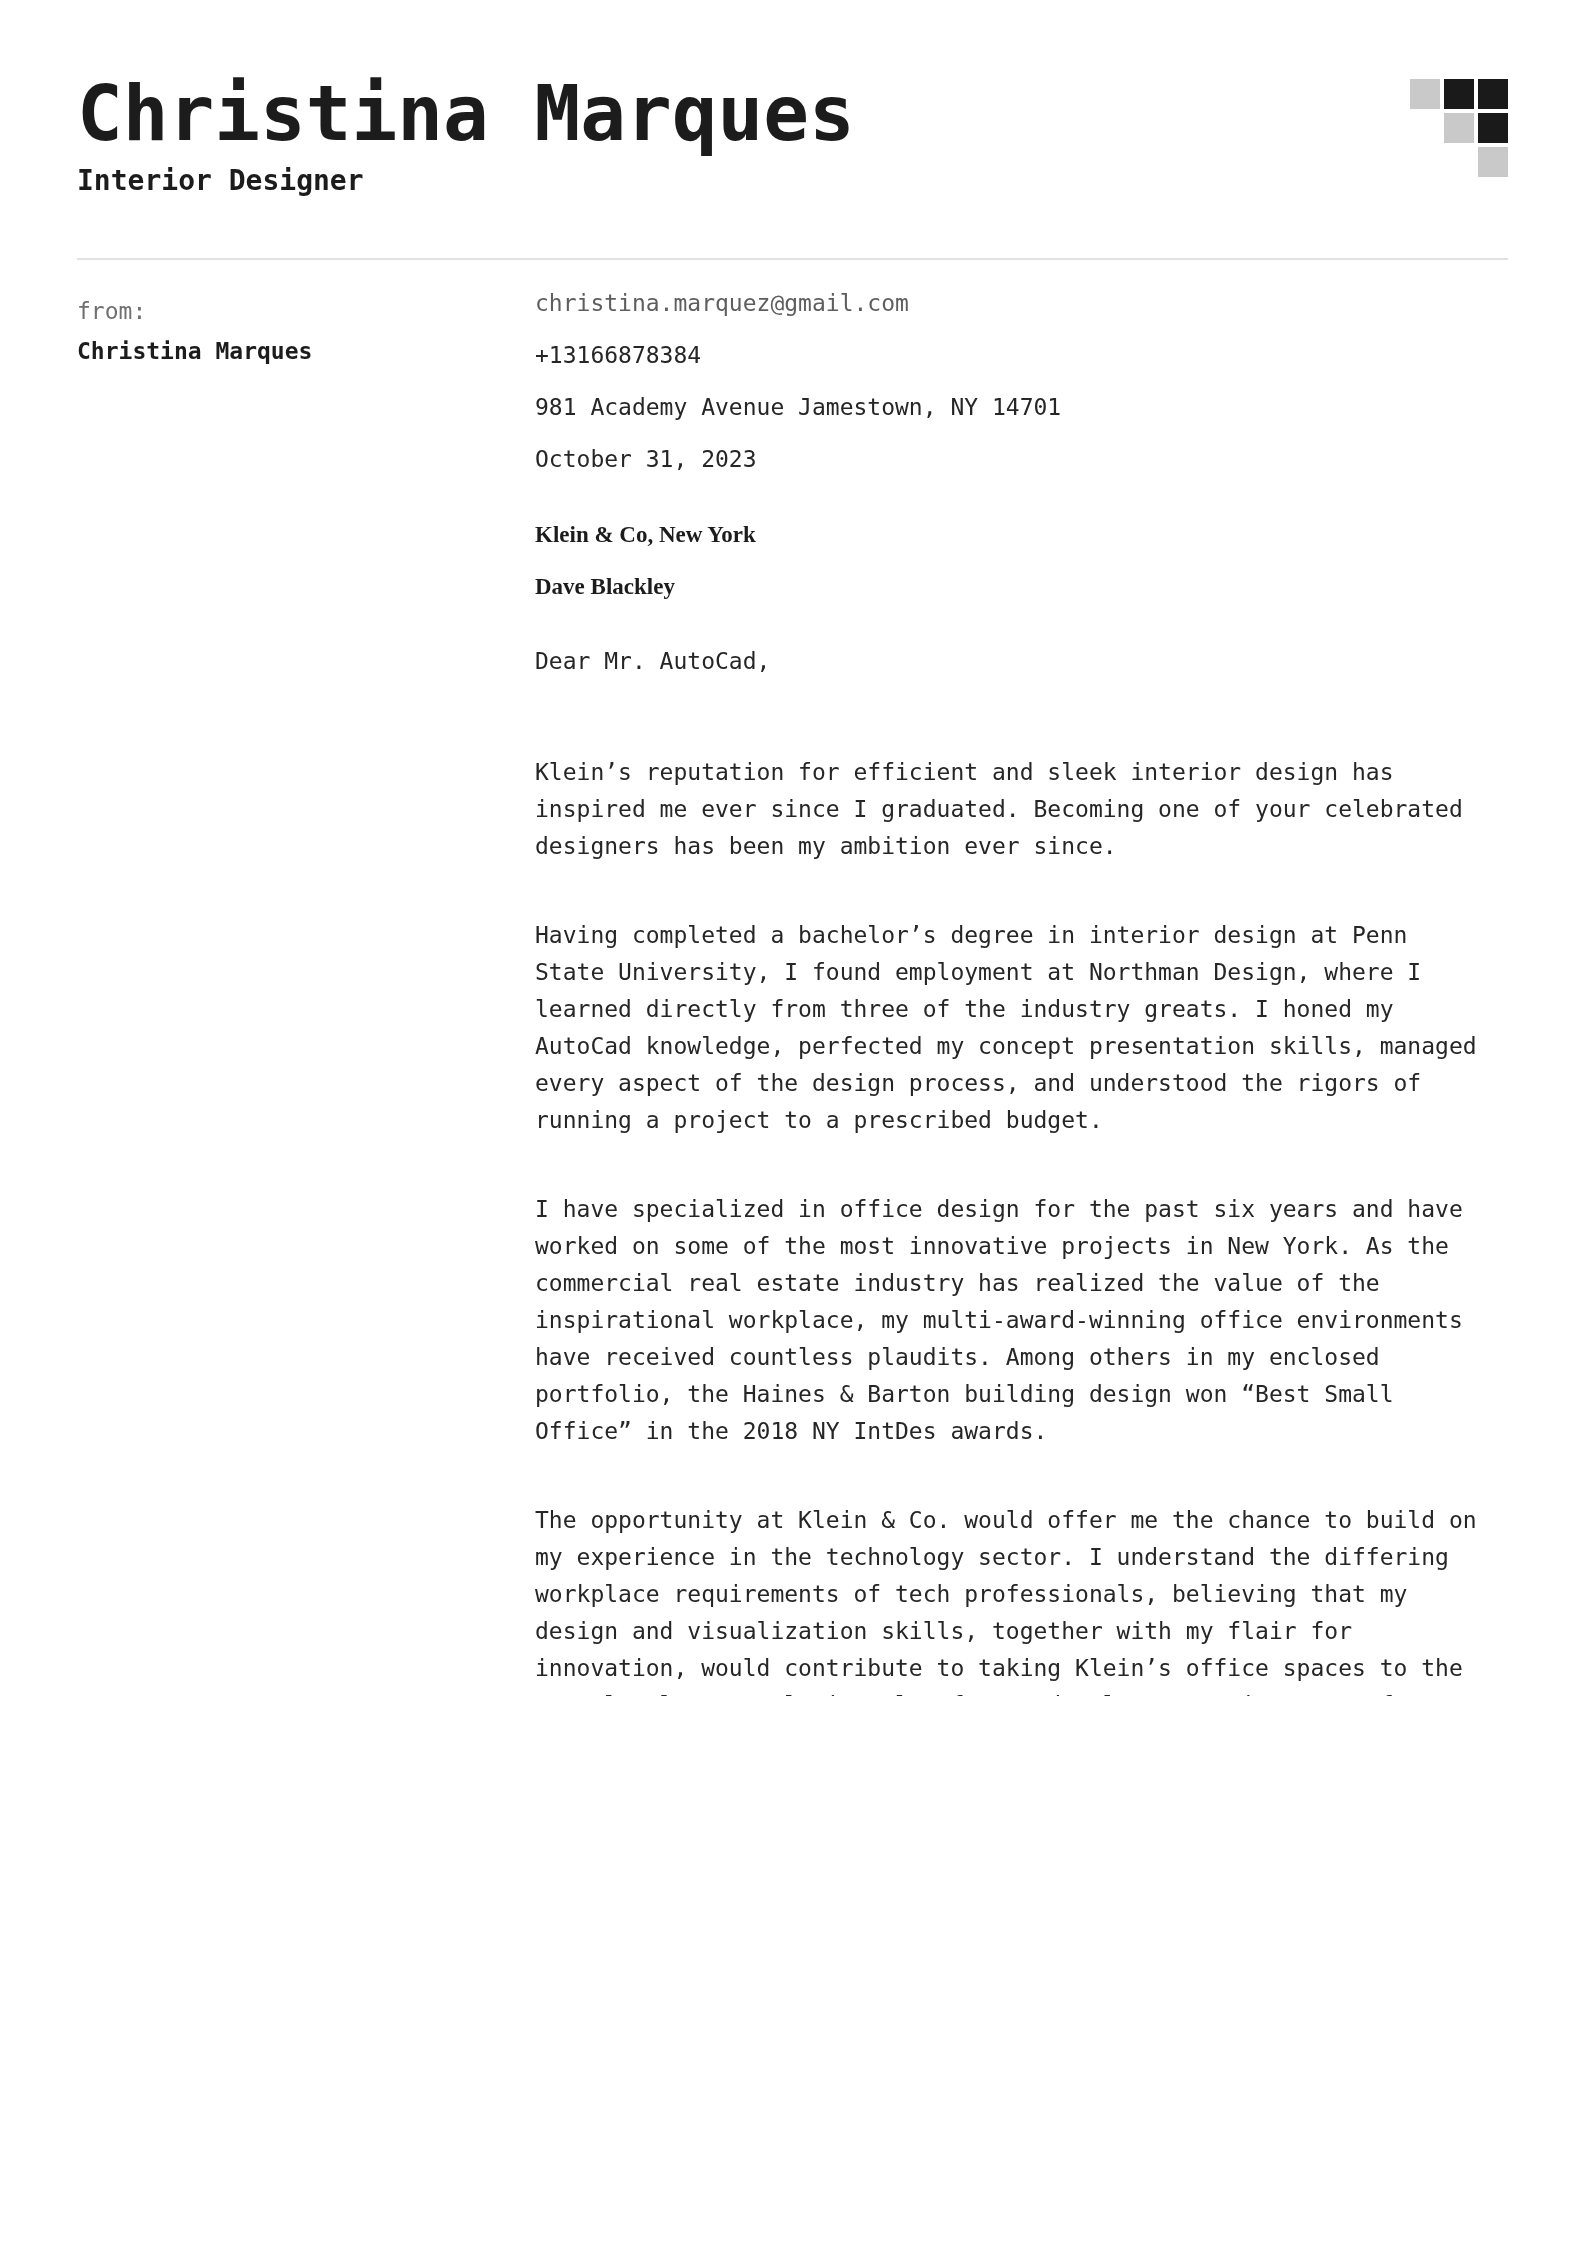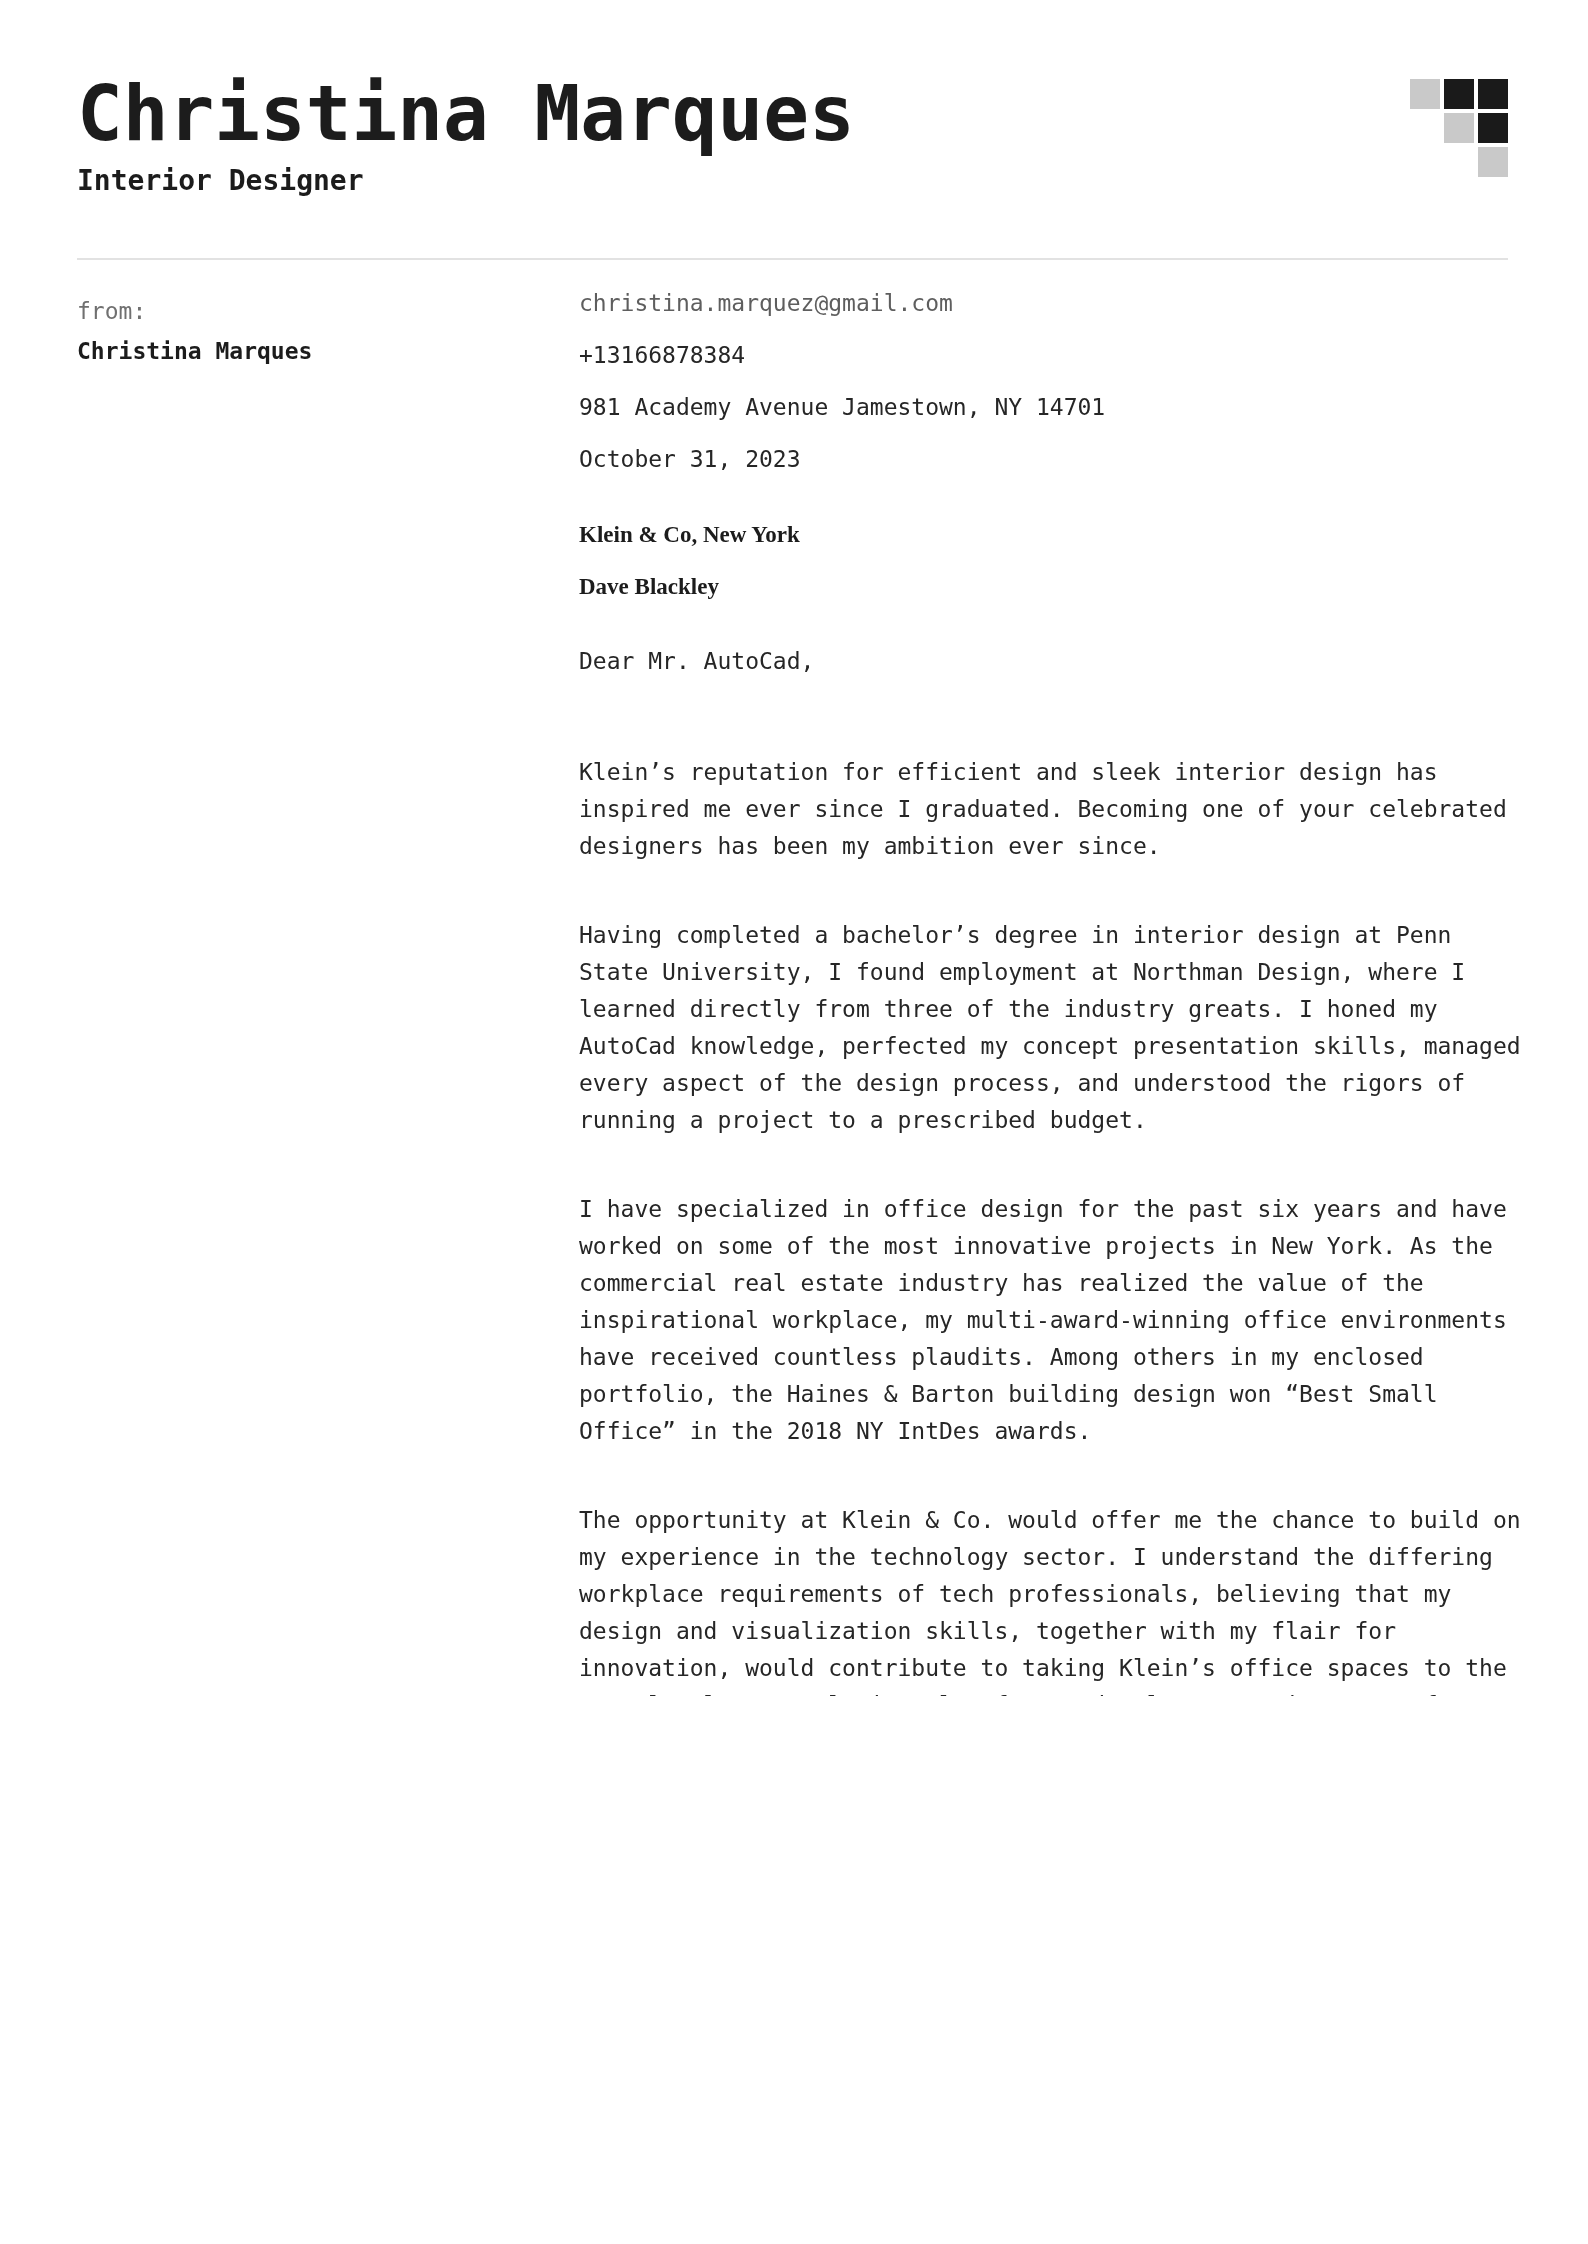"from:" .columns { gap: 44px -> none }
